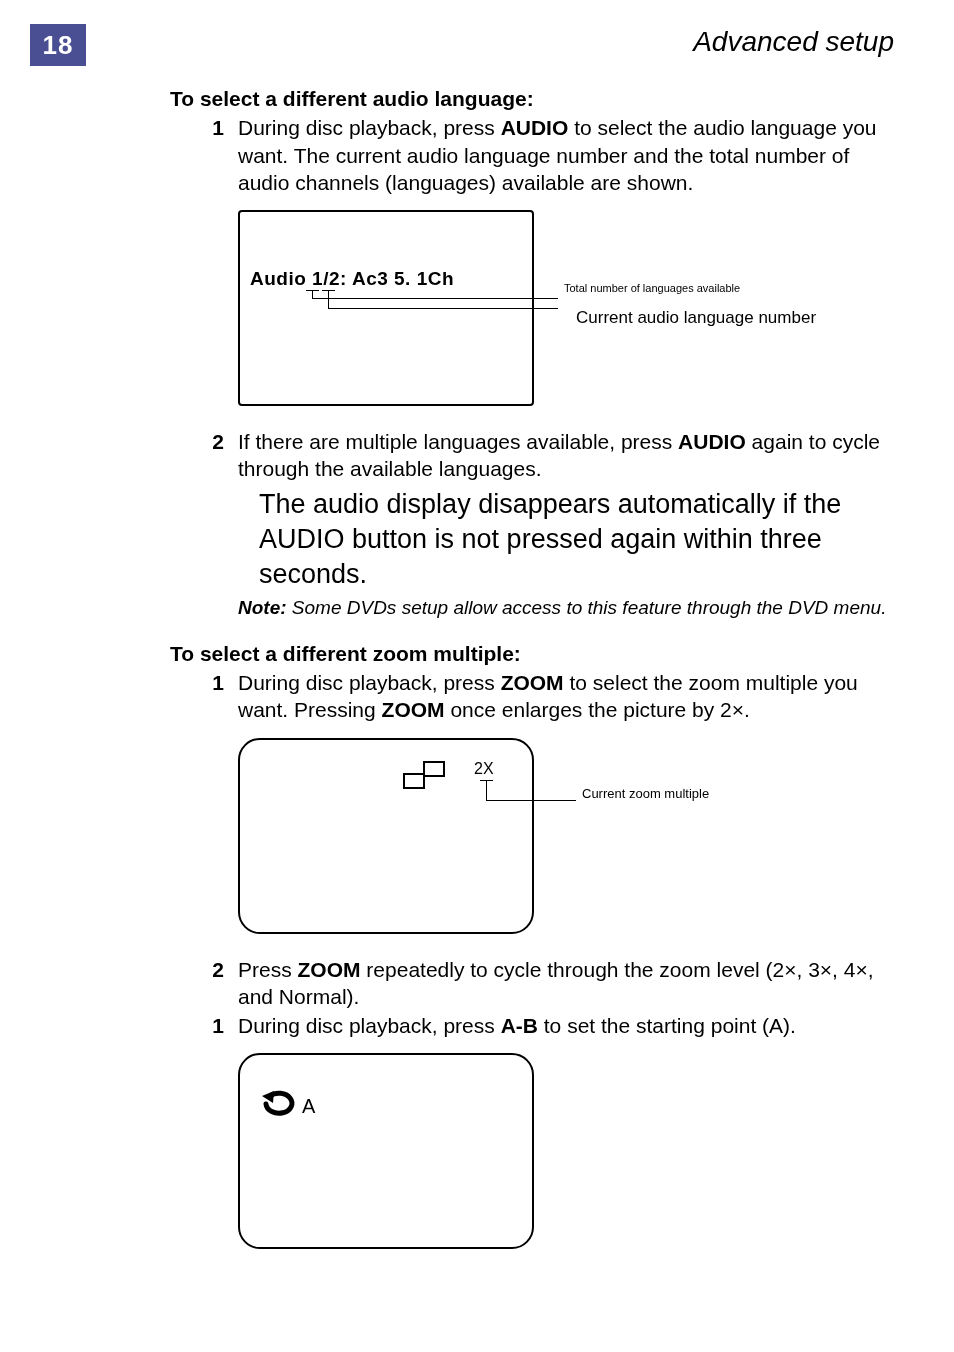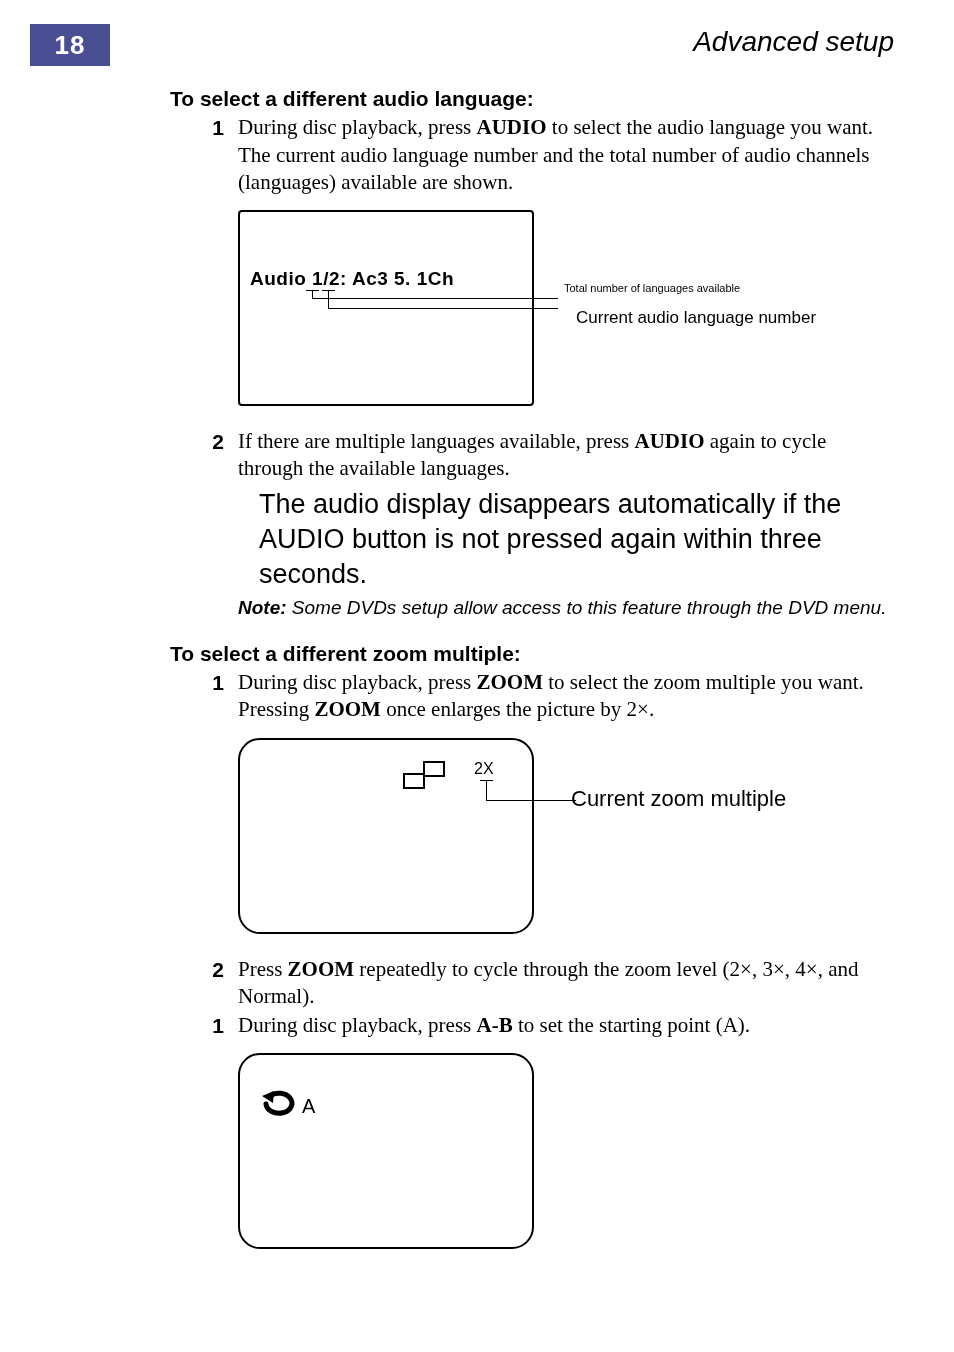"18" .page-num-box { width: 80px -> 56px }
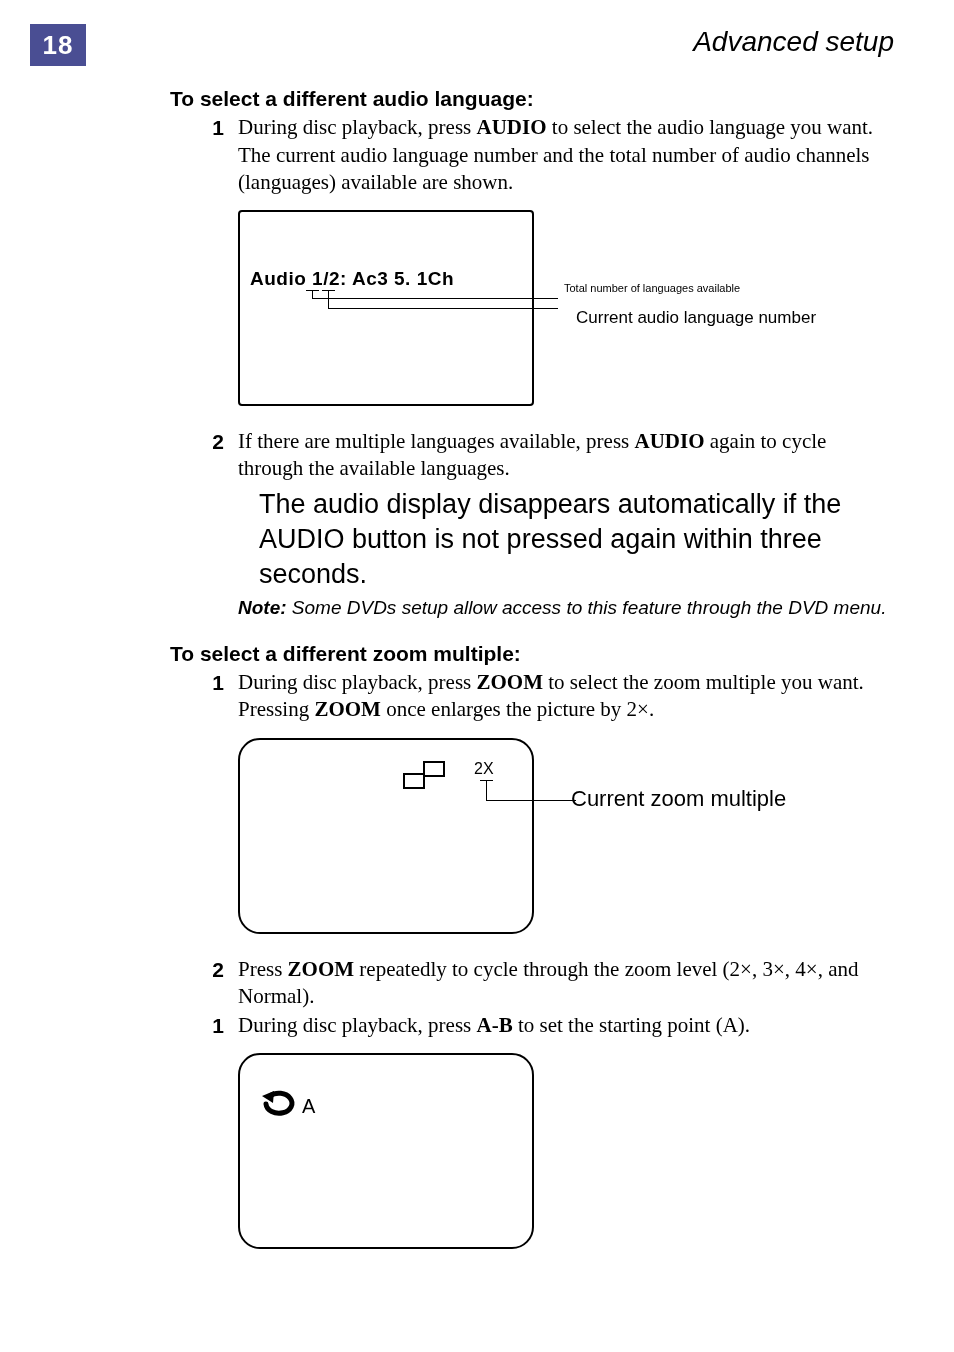"During disc playback, press AUDIO" .num-item .txt { font-family: Liberation Serif, serif -> none }
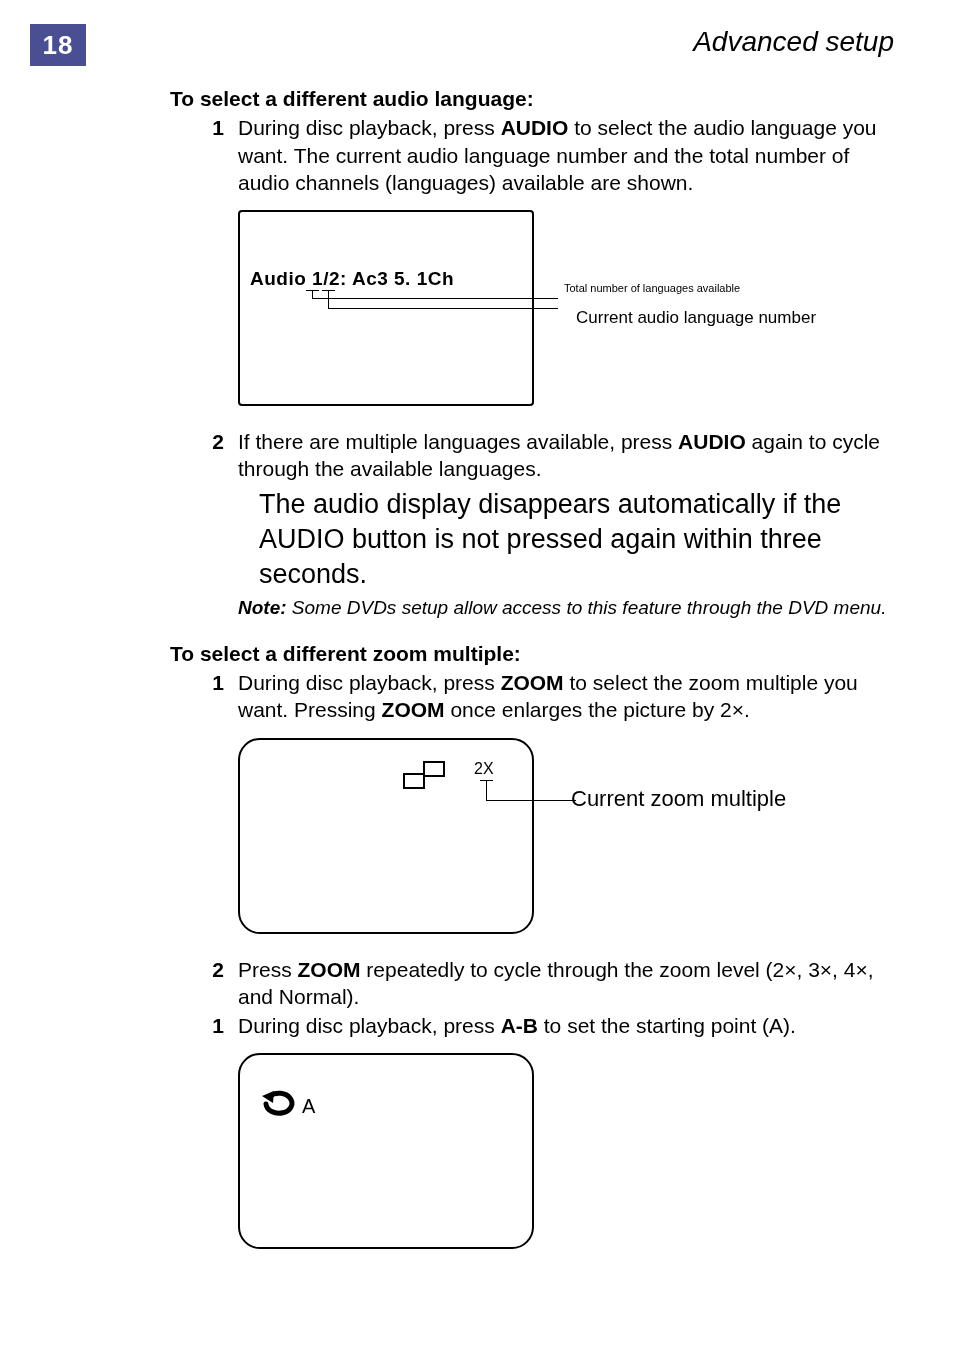"Current zoom multiple" .callout3 { font-size: 22px -> 13px; left: 333px -> 344px }
